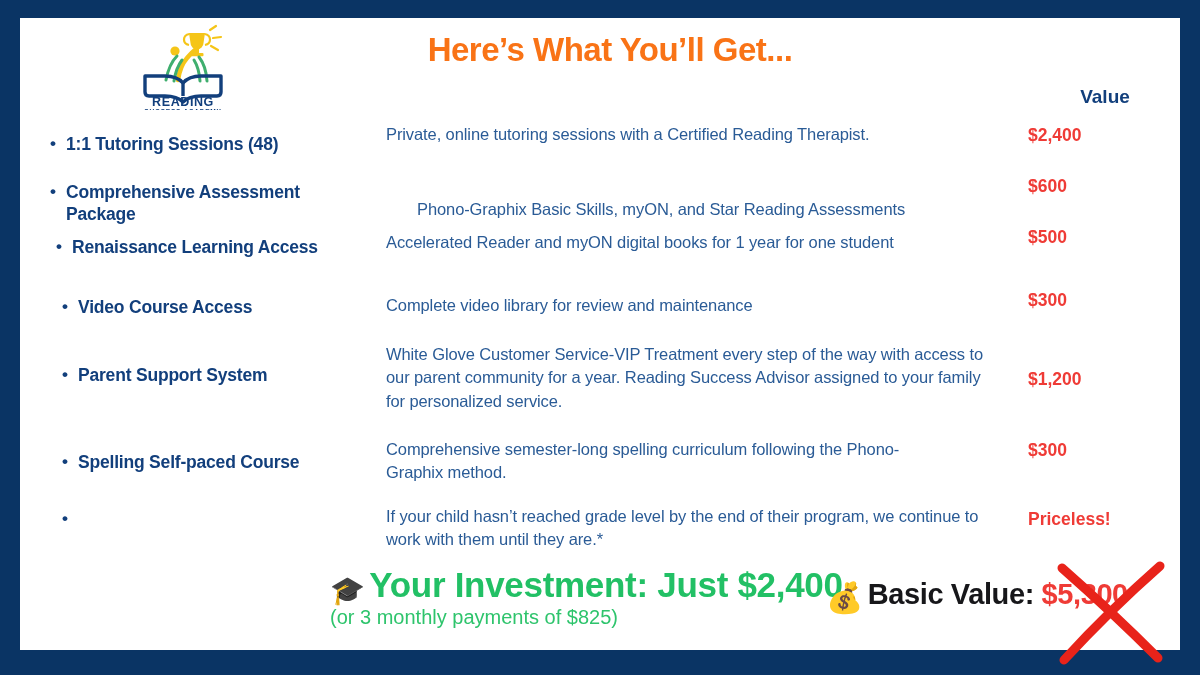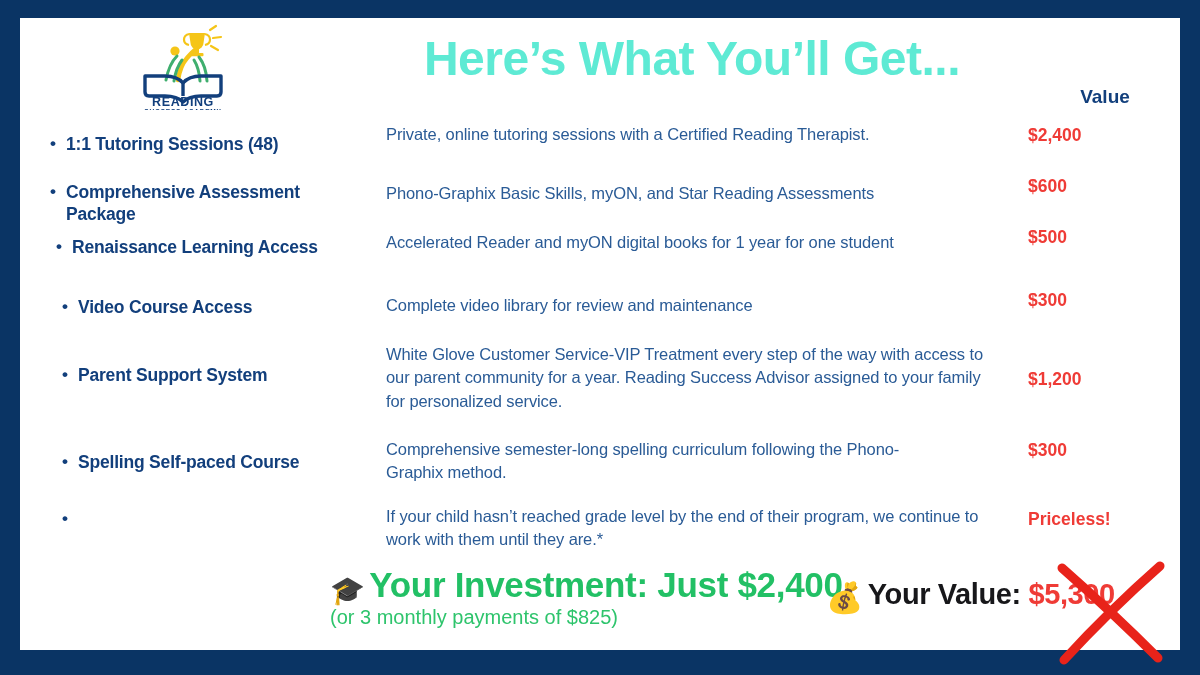"Here’s What You’ll Get..." #page-title { color: #5eead4 -> #f97316; font-size: 48px -> 33px; text-align: right -> center }
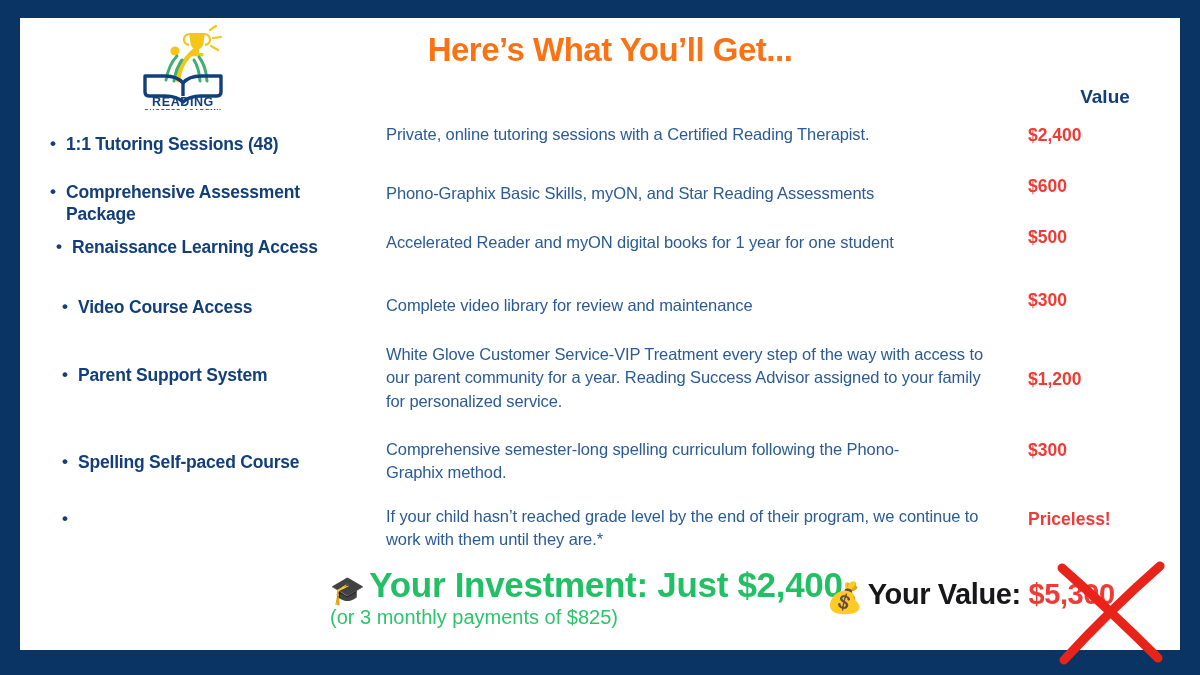"Phono-Graphix Basic Skills, myON, and" div.desc { margin-left: none -> 31px; top: 182px -> 198px }
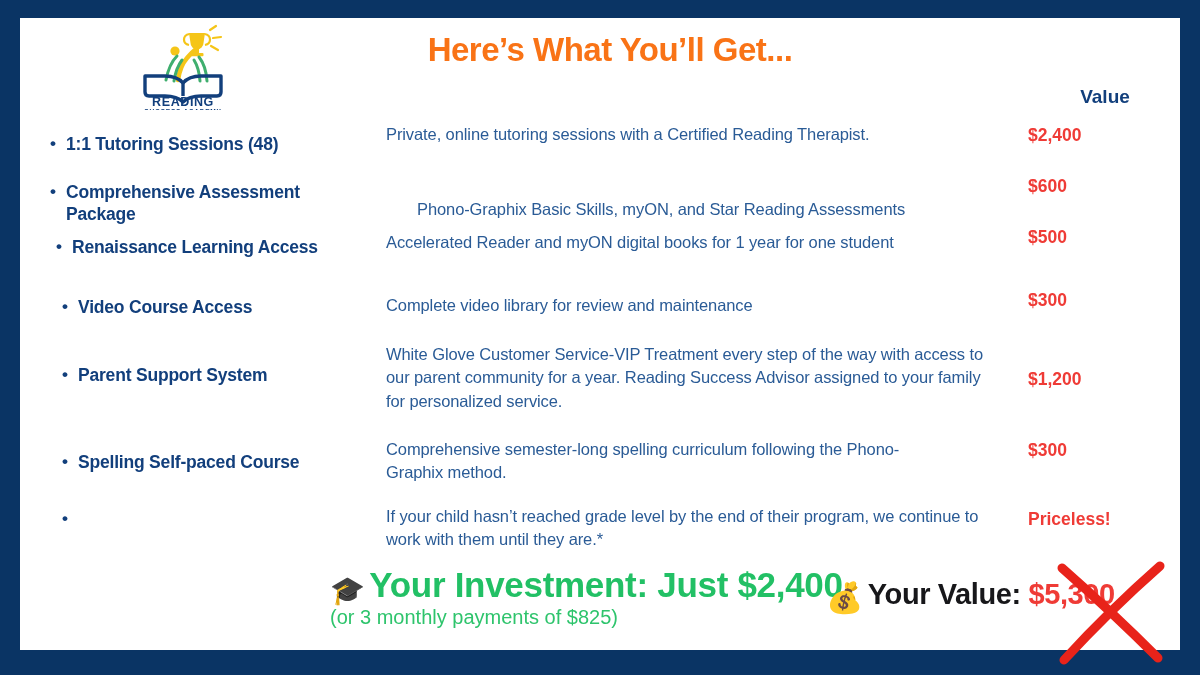"Your Value:" span { text: Your -> Basic }
